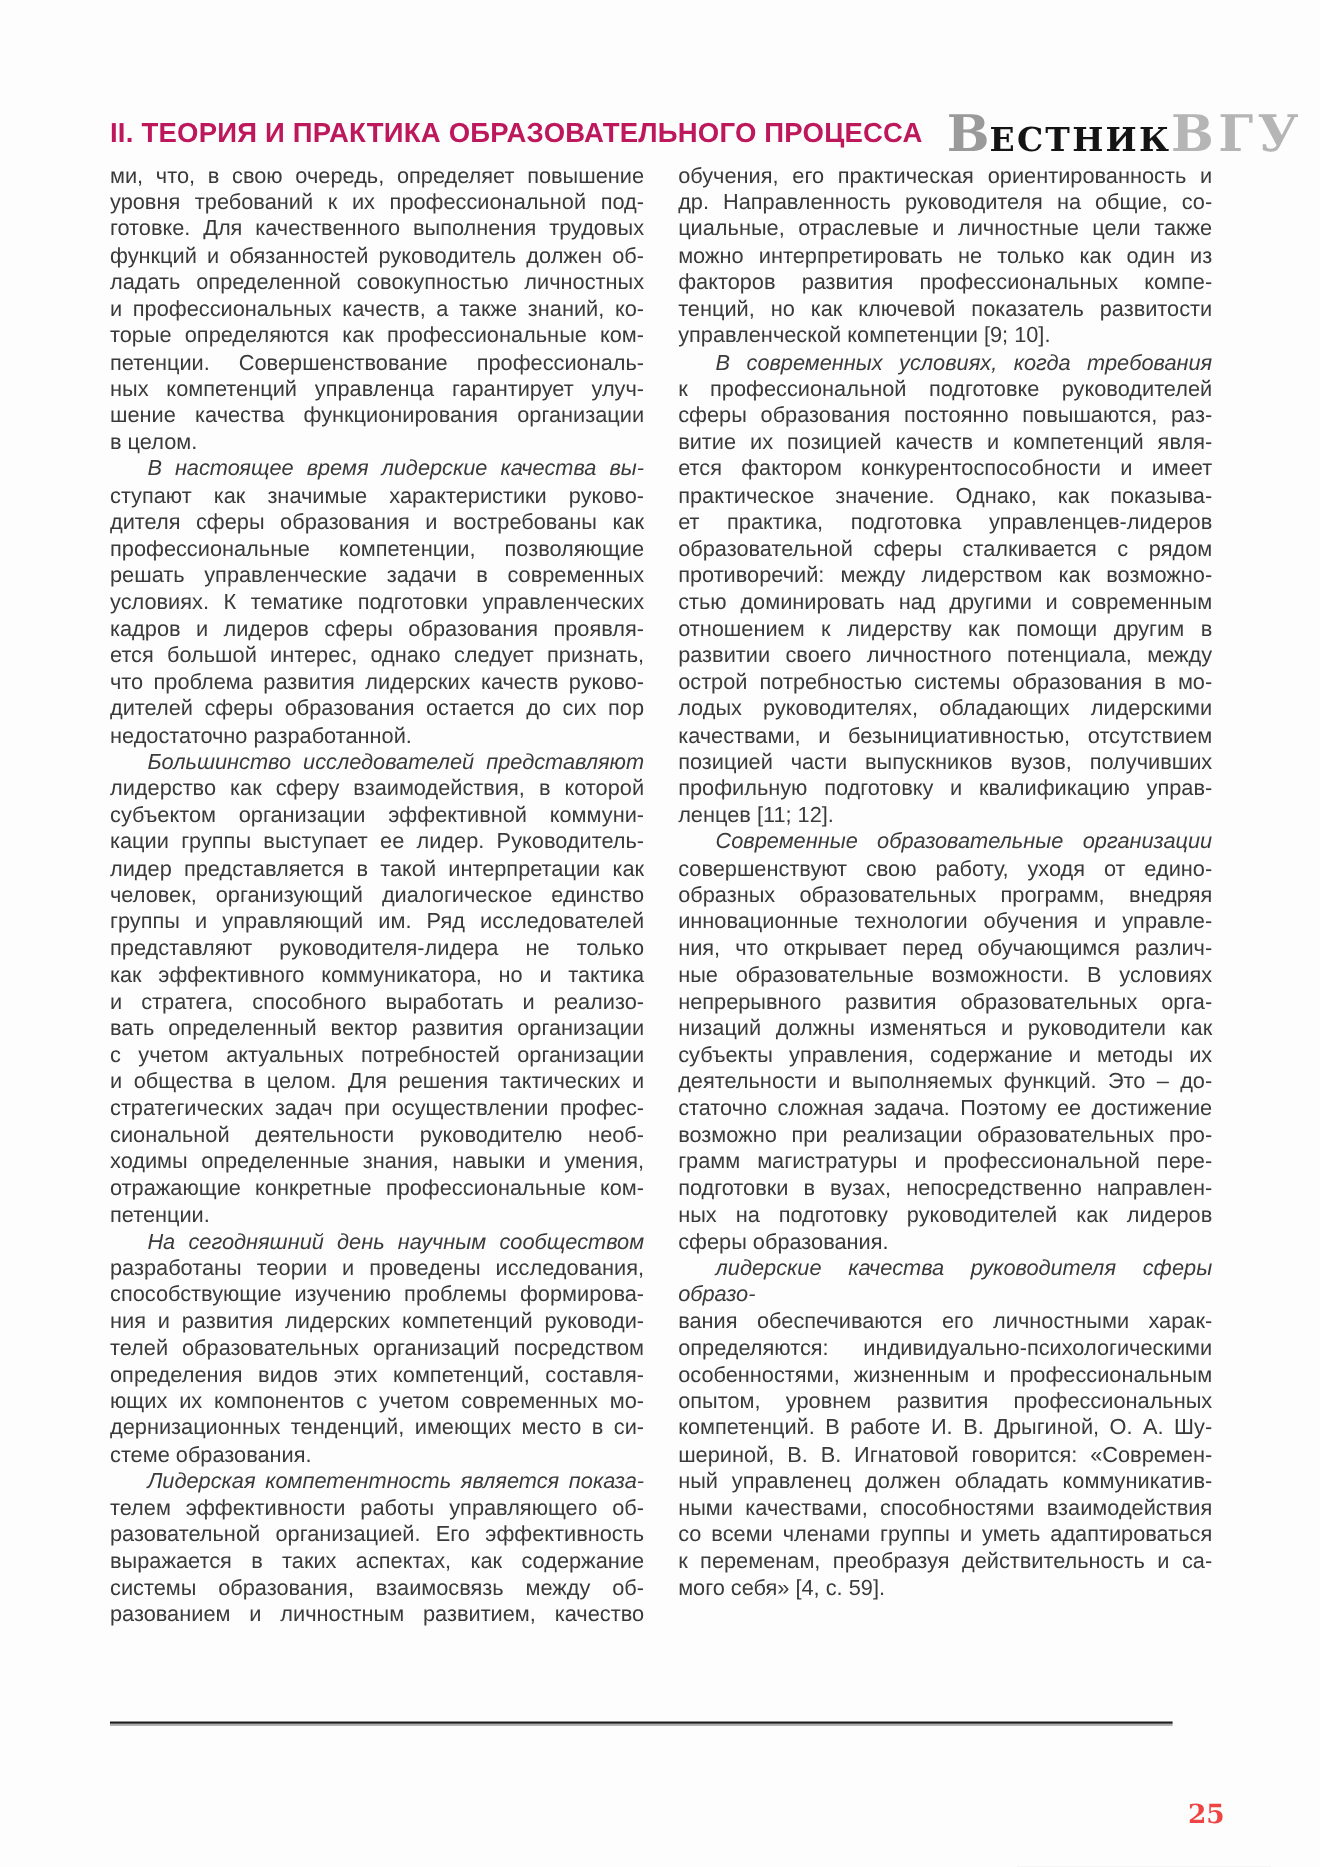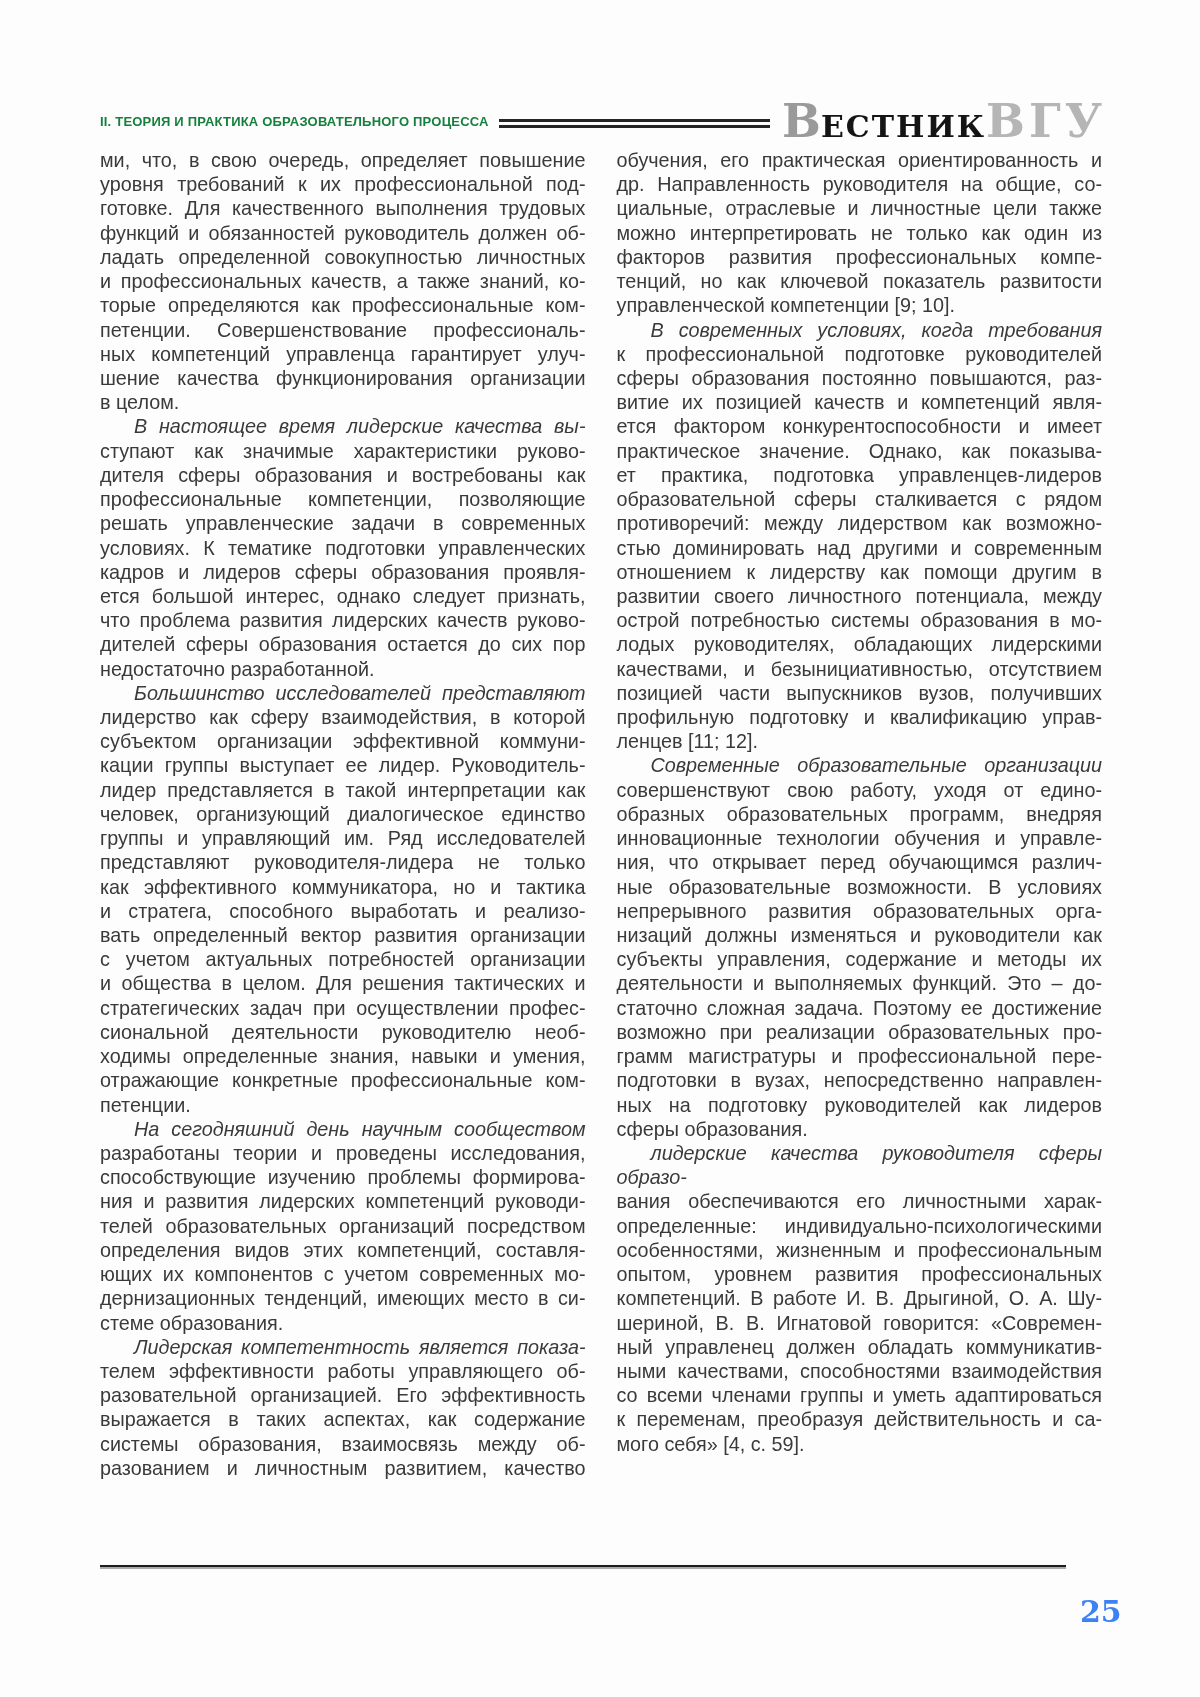"II. ТЕОРИЯ И ПРАКТИКА ОБРАЗОВАТЕЛЬНОГО" .section-title { color: #15803d -> #be185d; font-size: 13px -> 25px }
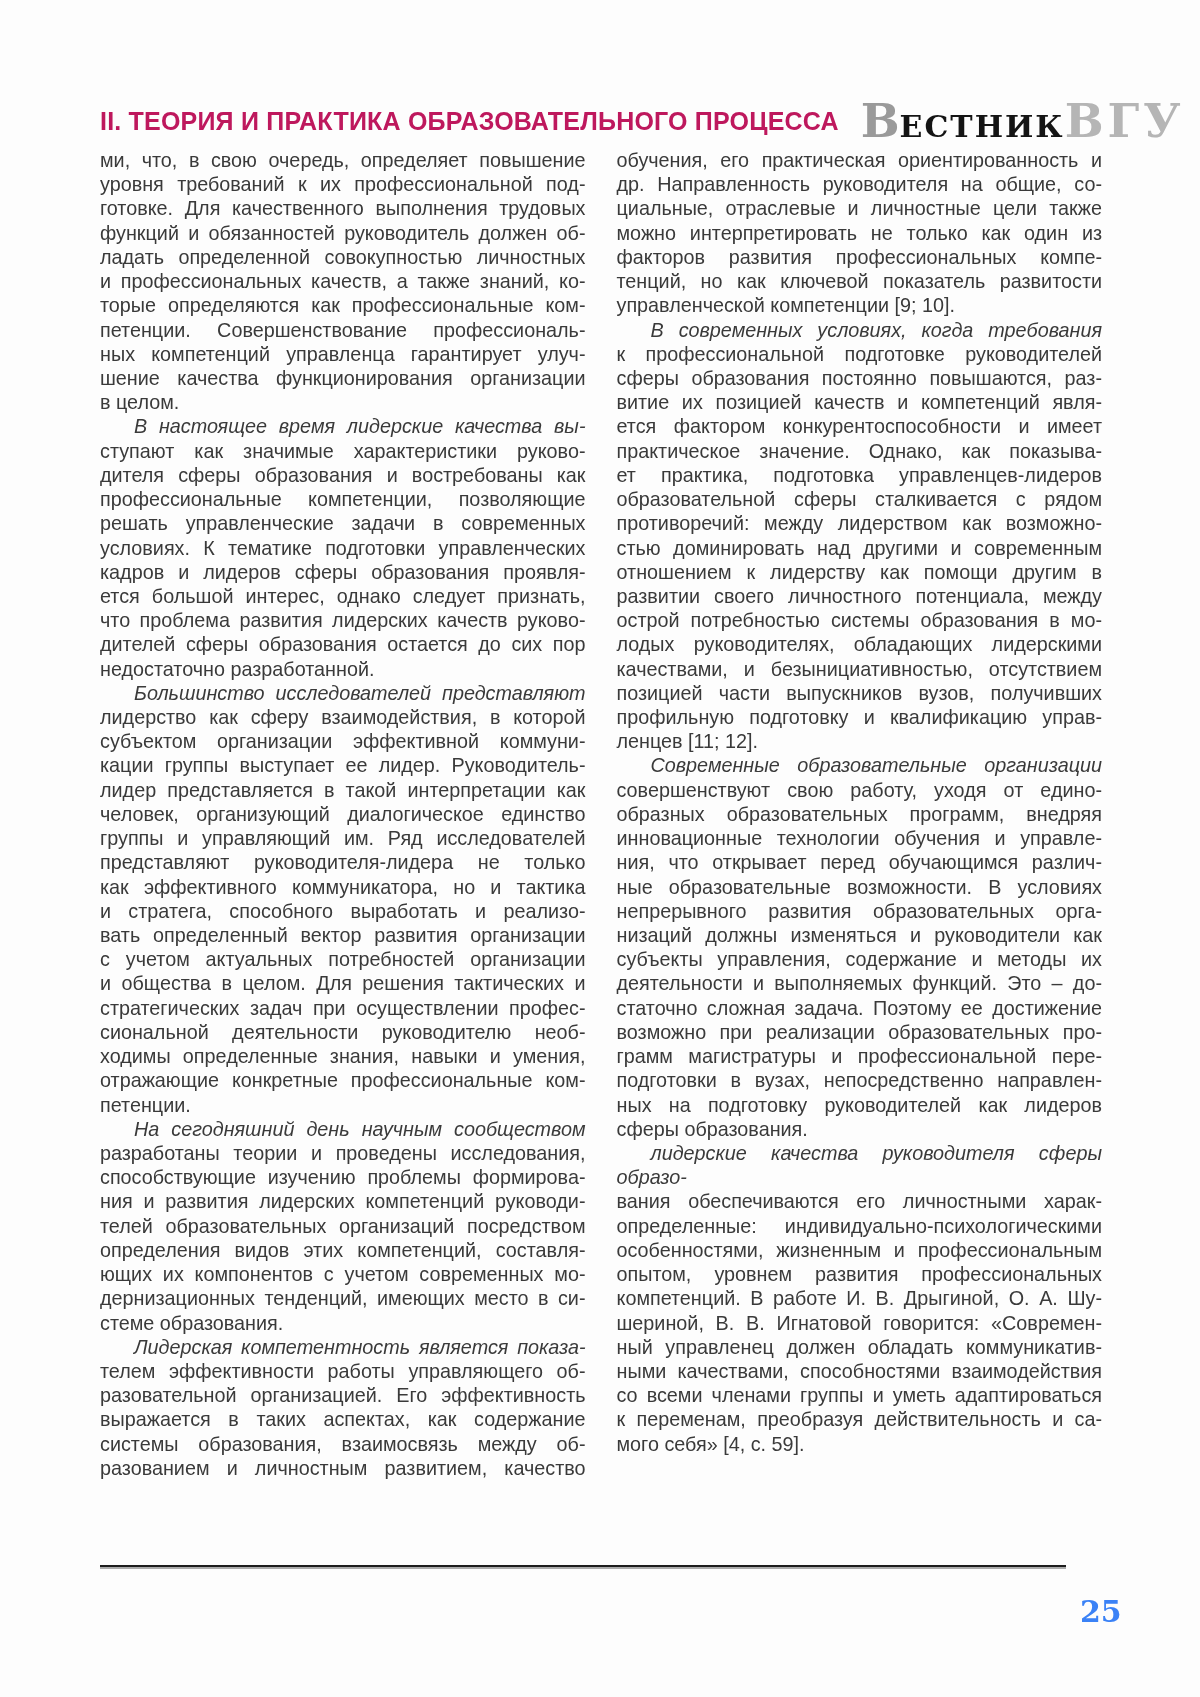"определенные:" div.line { text: определенные -> определяются }
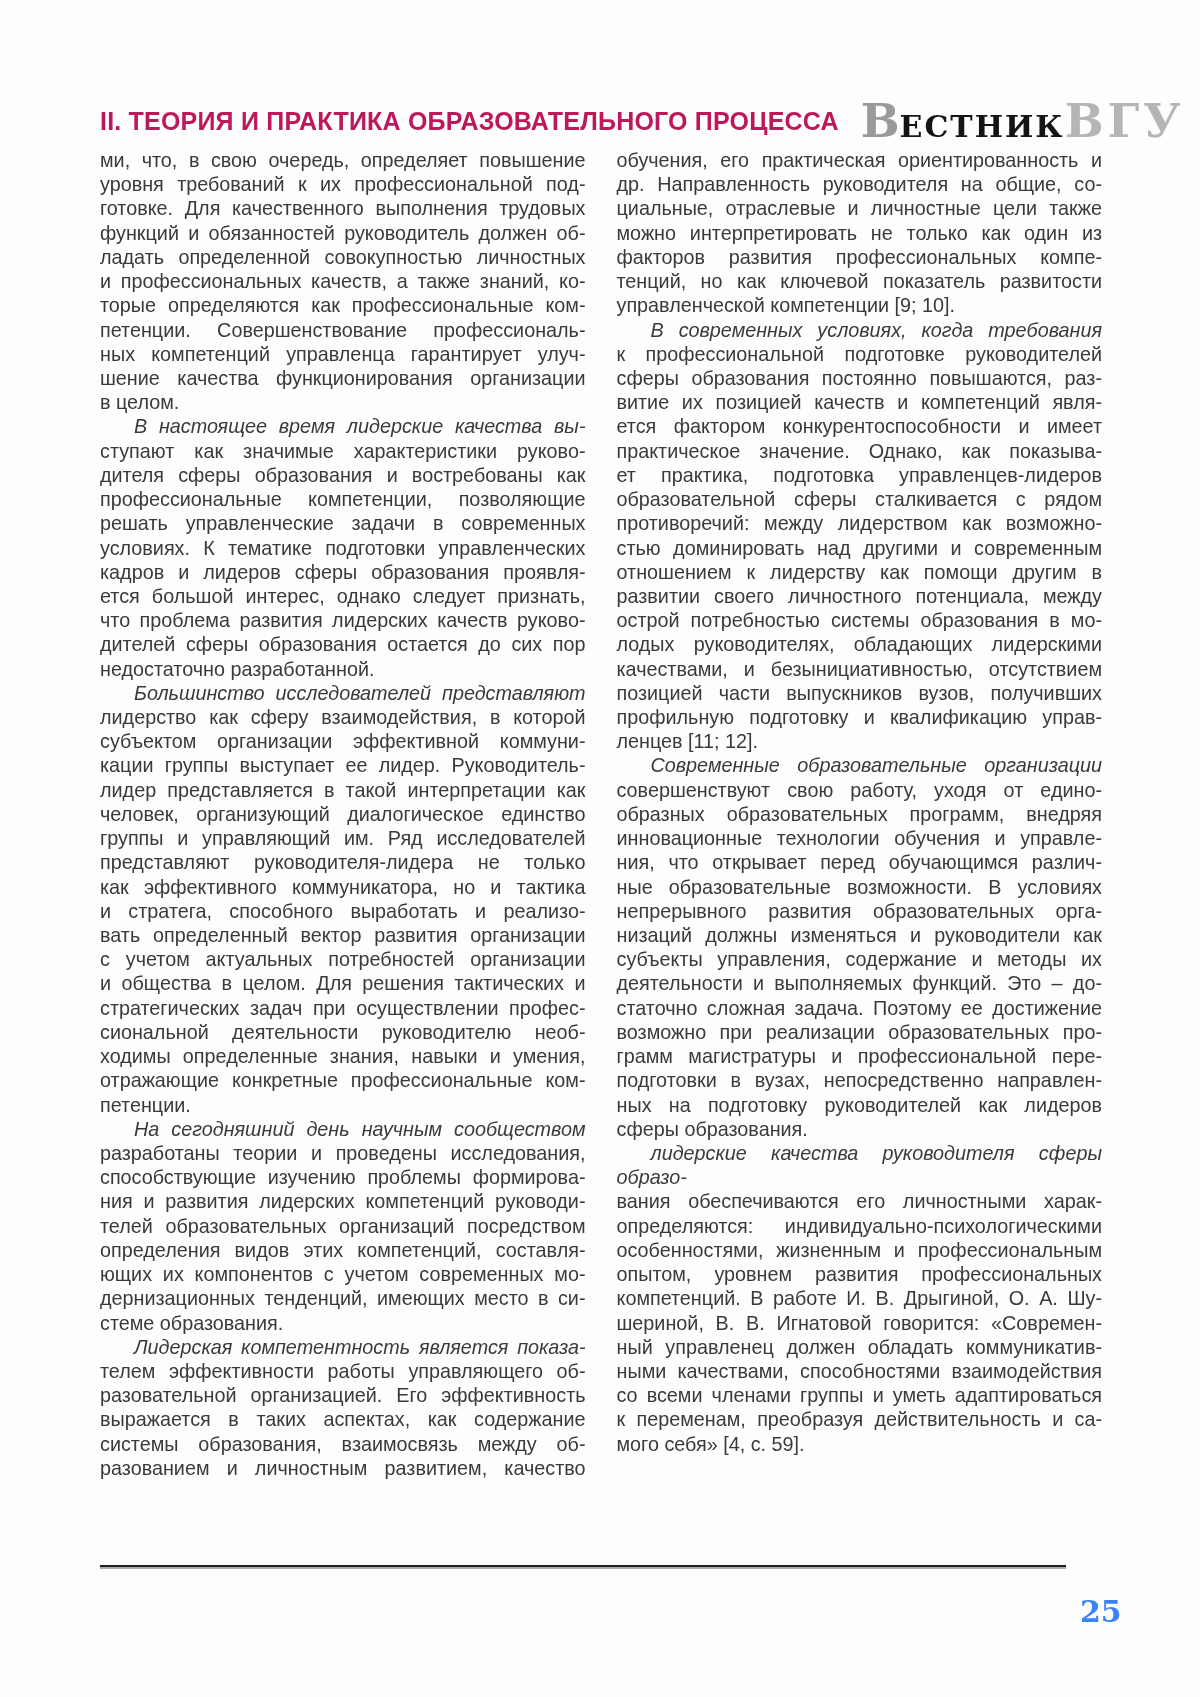"25" .page-number { color: #3b82f6 -> #ef4444; font-size: 30px -> 24px; top: 1594px -> 1634px }
